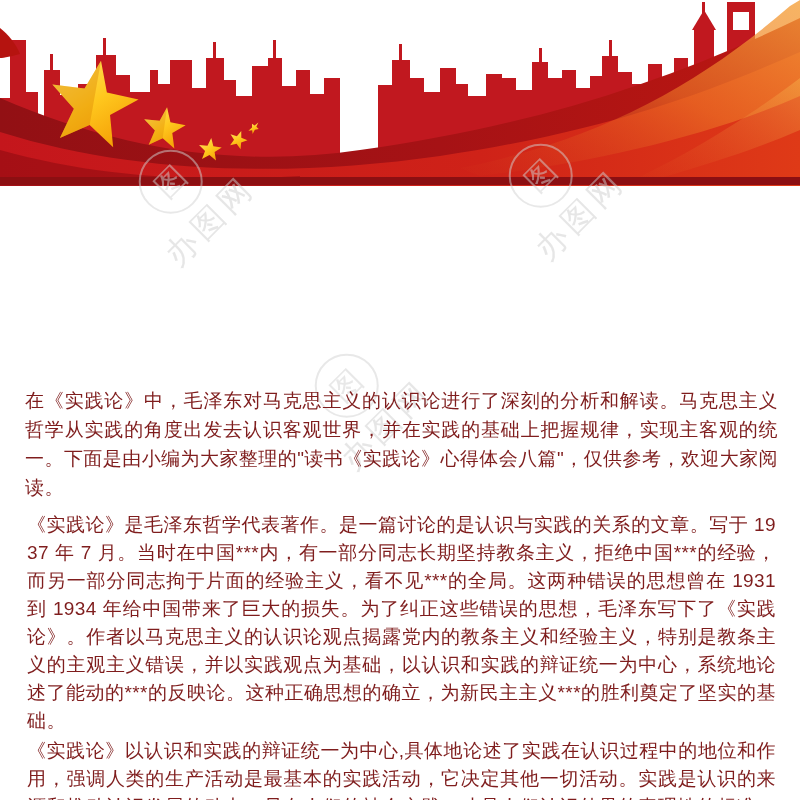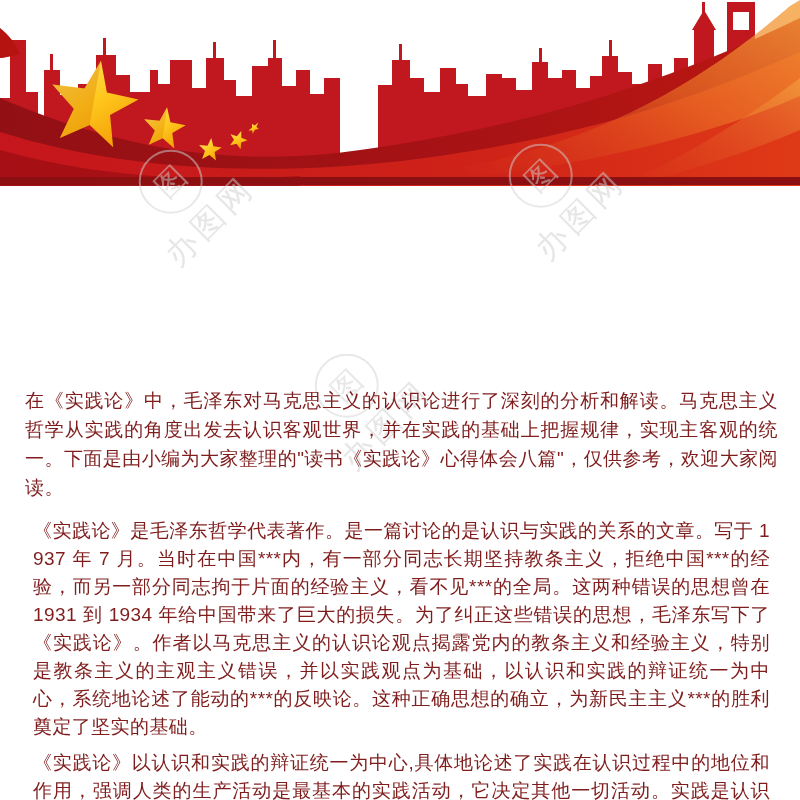"《实践论》是毛泽东哲学代表著作。是一篇讨论的是认识与实践的关系的文章。写于" .section p { margin: 8px -> 2px }
